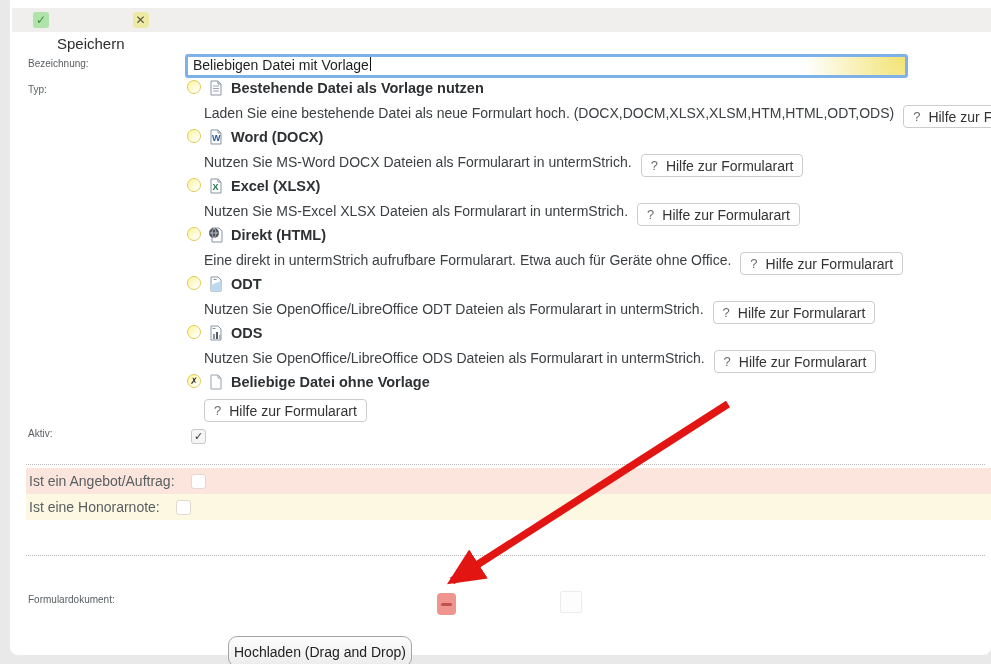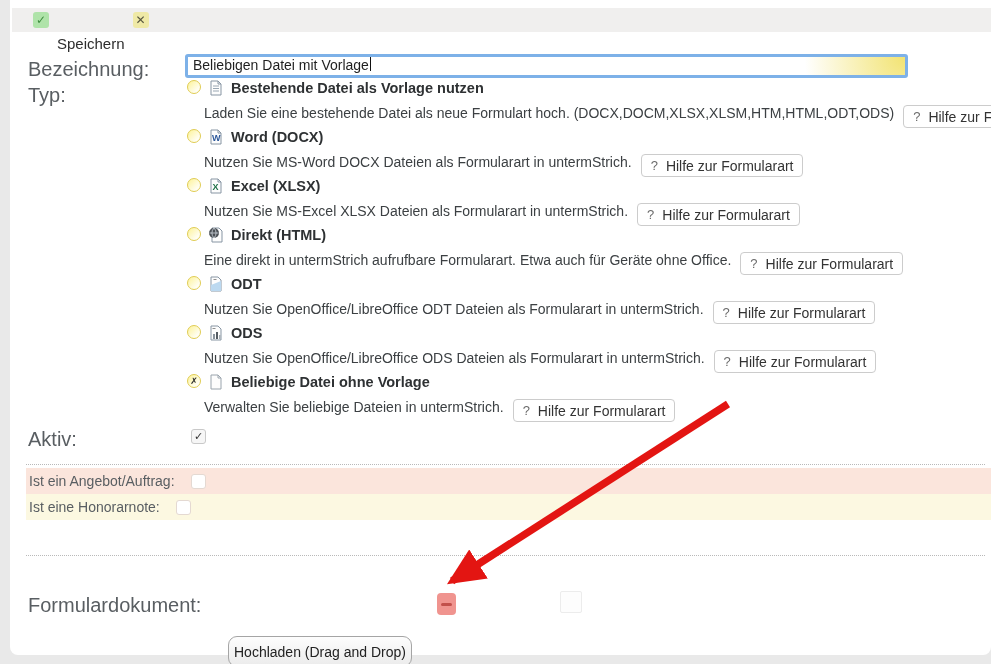"Bezeichnung:" .flabel { font-size: 20px -> 10px }
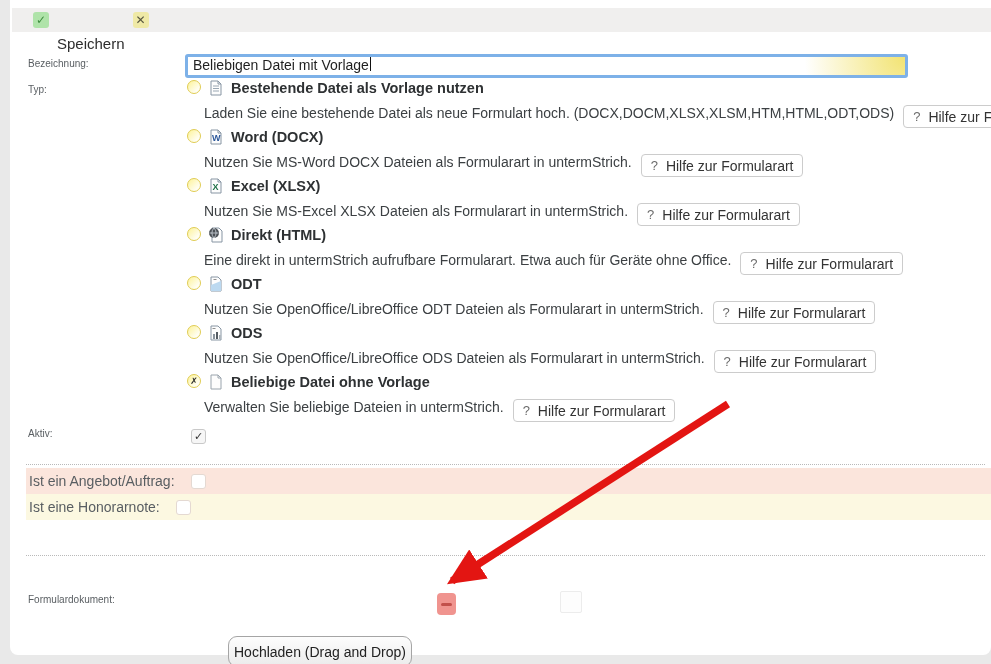"Verwalten Sie beliebige Dateien in" span { html: <span>Verwalten Sie beliebige Dateien in untermStrich.</span> -> none }
